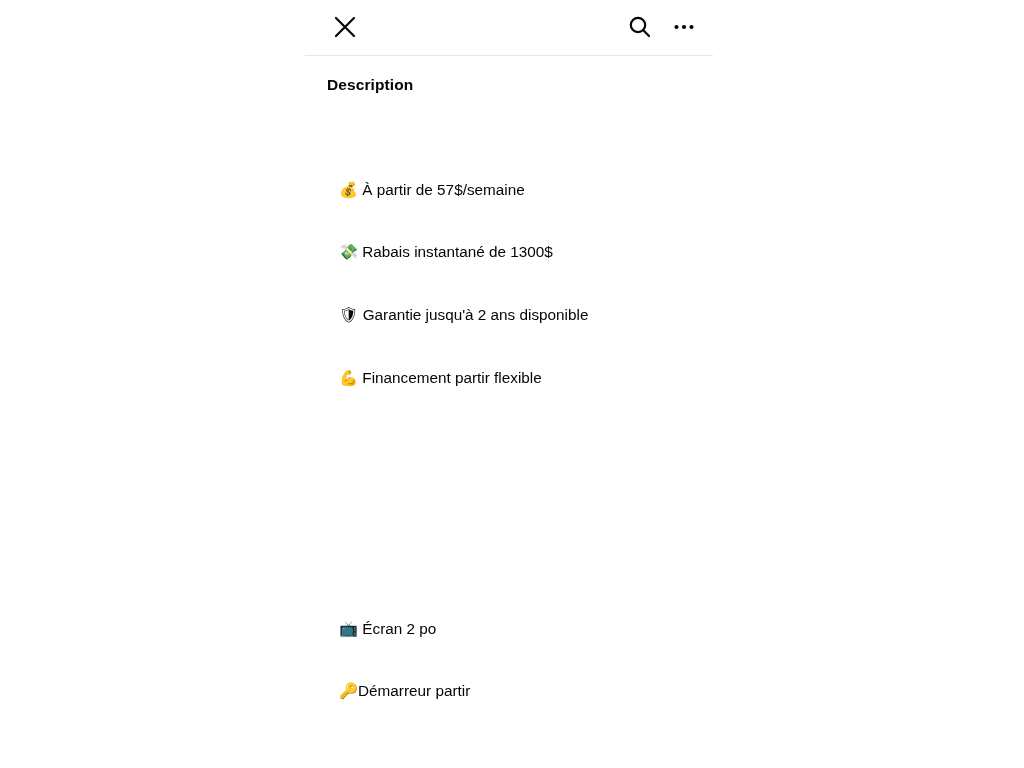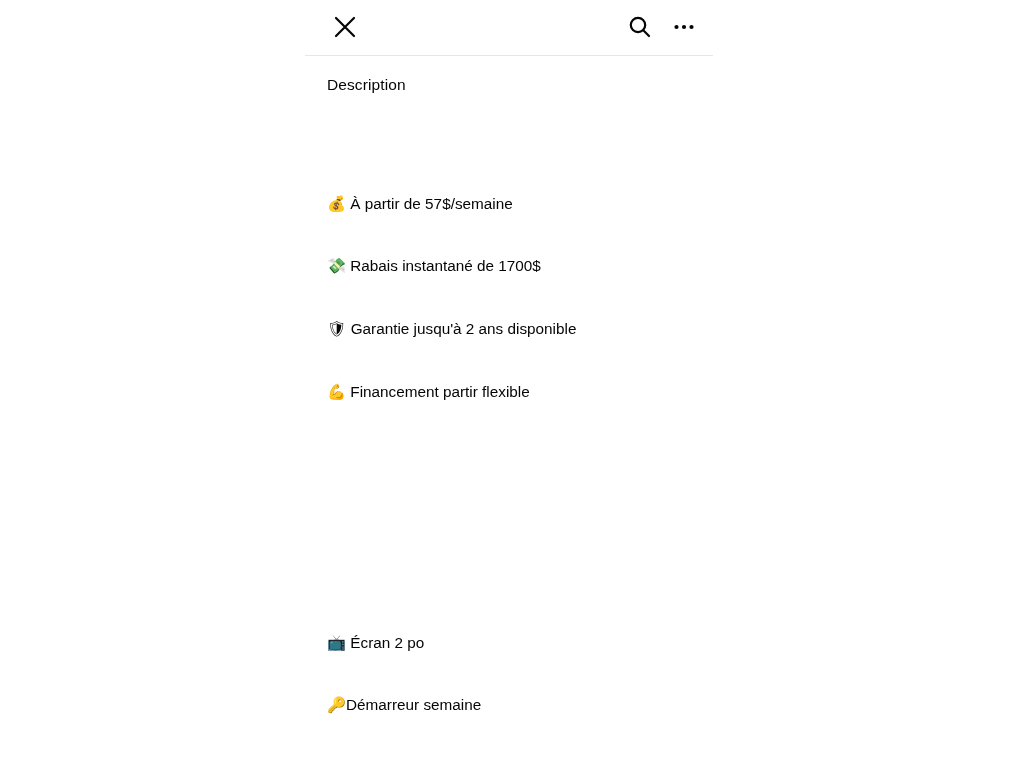"Description" .section-title { font-weight: normal -> bold; margin: 0 0 15px 0 -> 0 0 1px 0 }
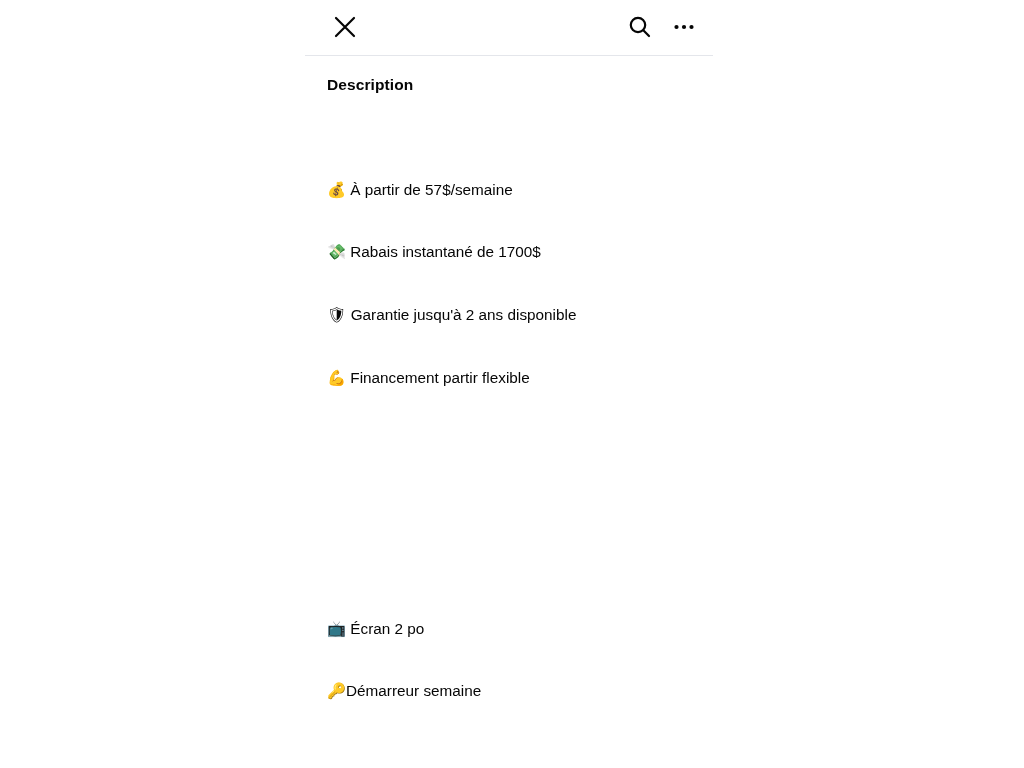"💰 À partir de 57$/semaine" .line { margin-left: none -> 12px }
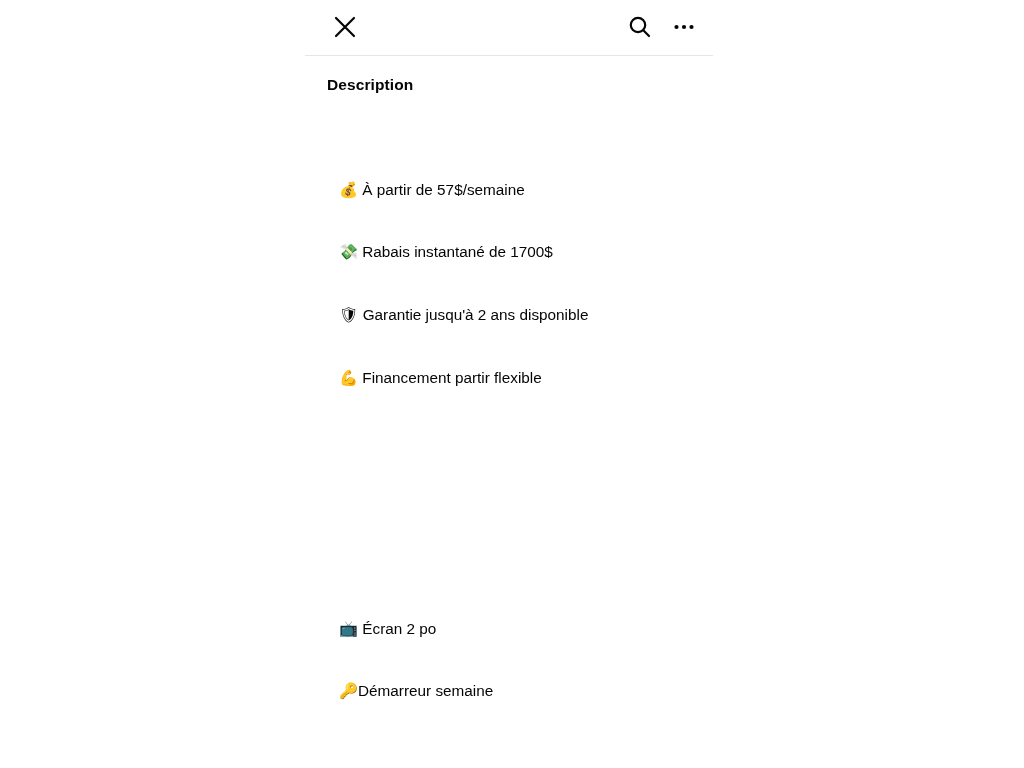"Rabais instantané de 1700$" span { text: 1700$ -> 1300$ }
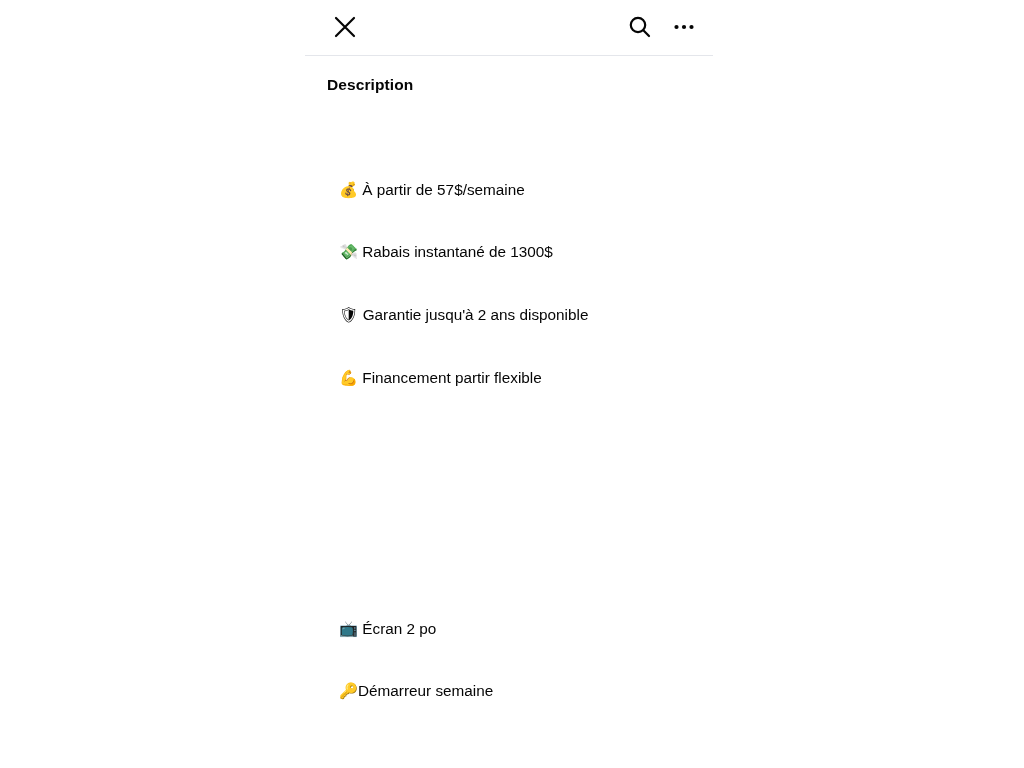"Démarreur semaine" span { text: semaine -> partir }
